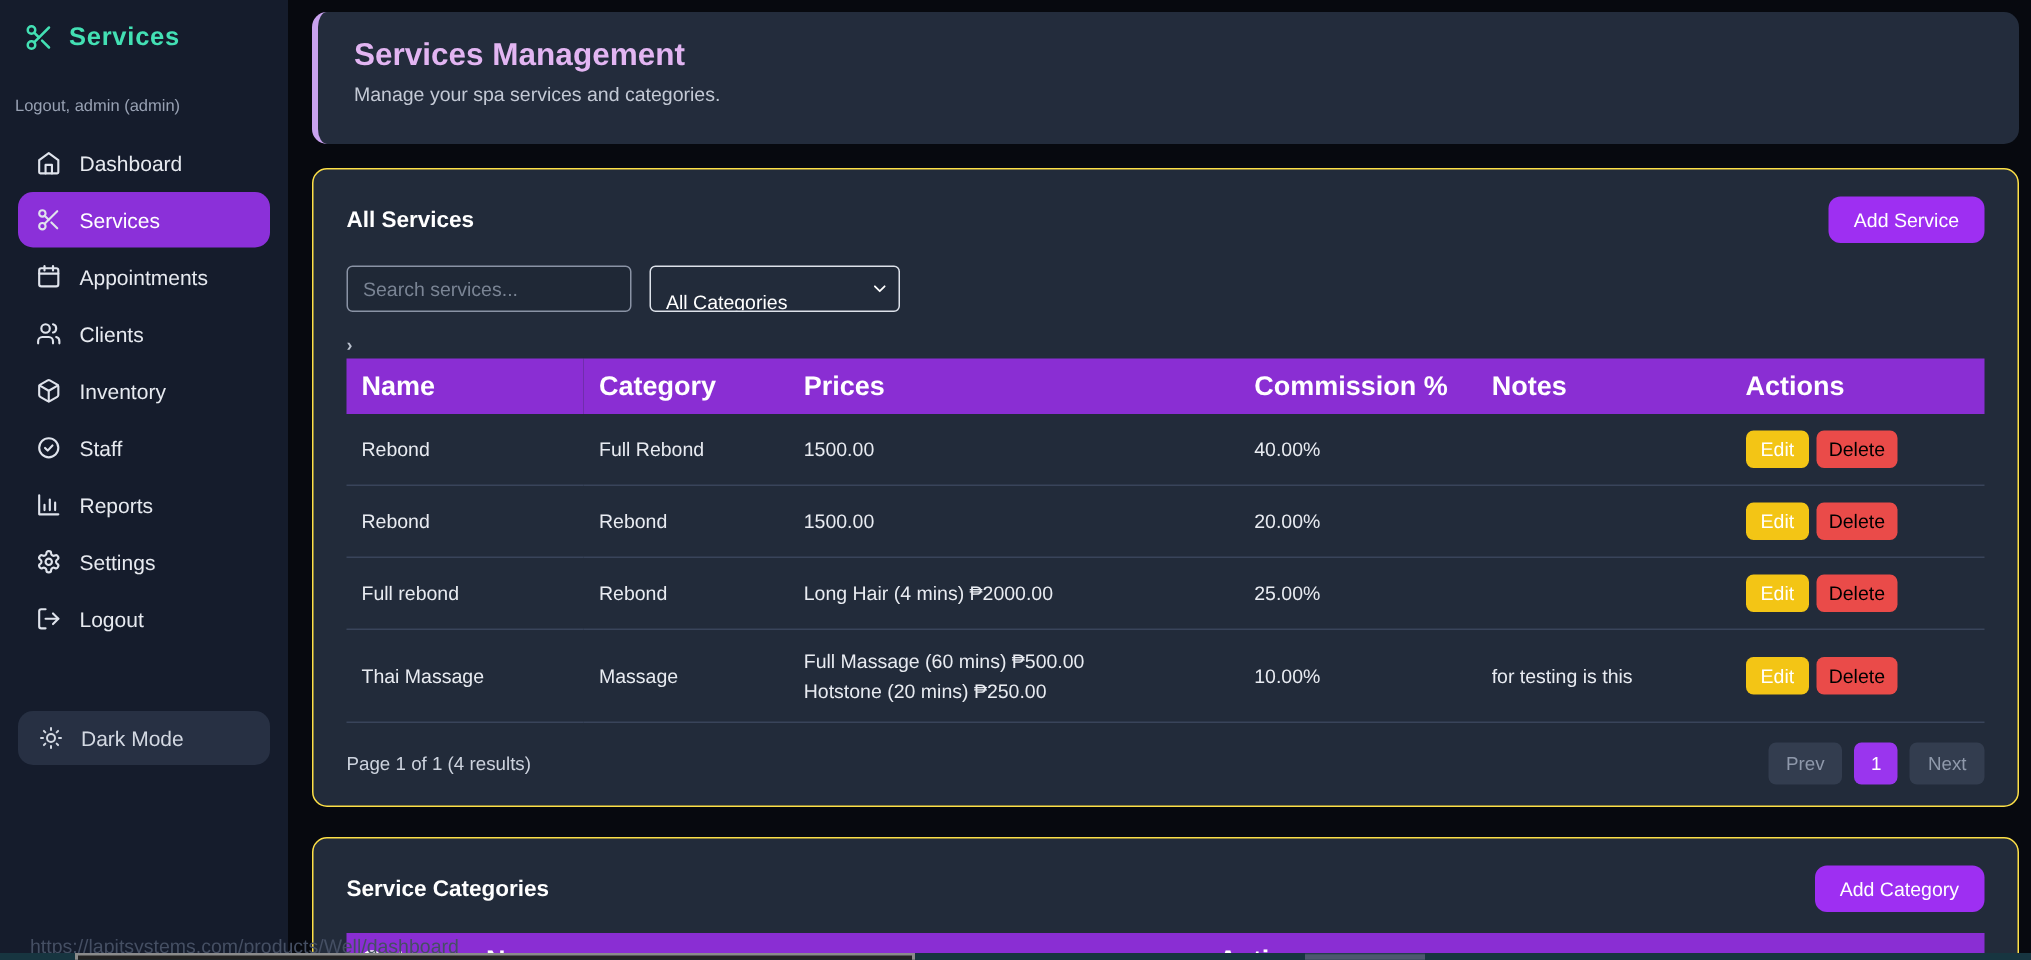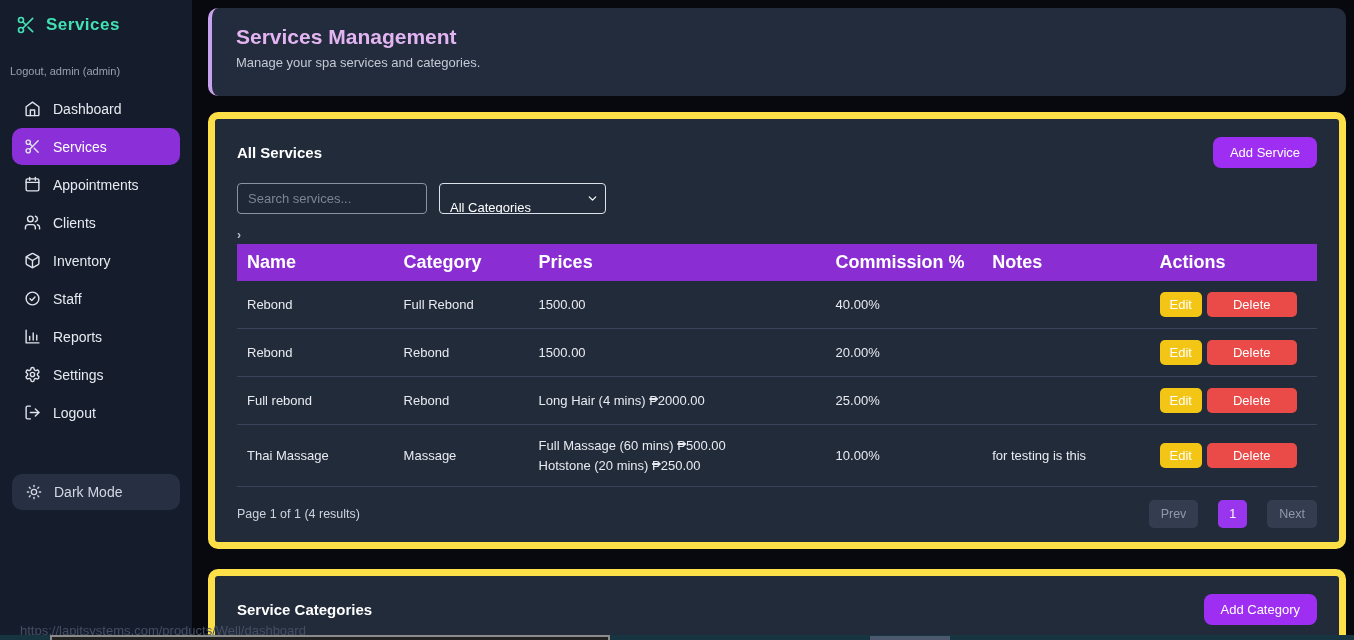"All Services" .panel { border: 7px solid #fde047 -> 1px solid #fde047 }
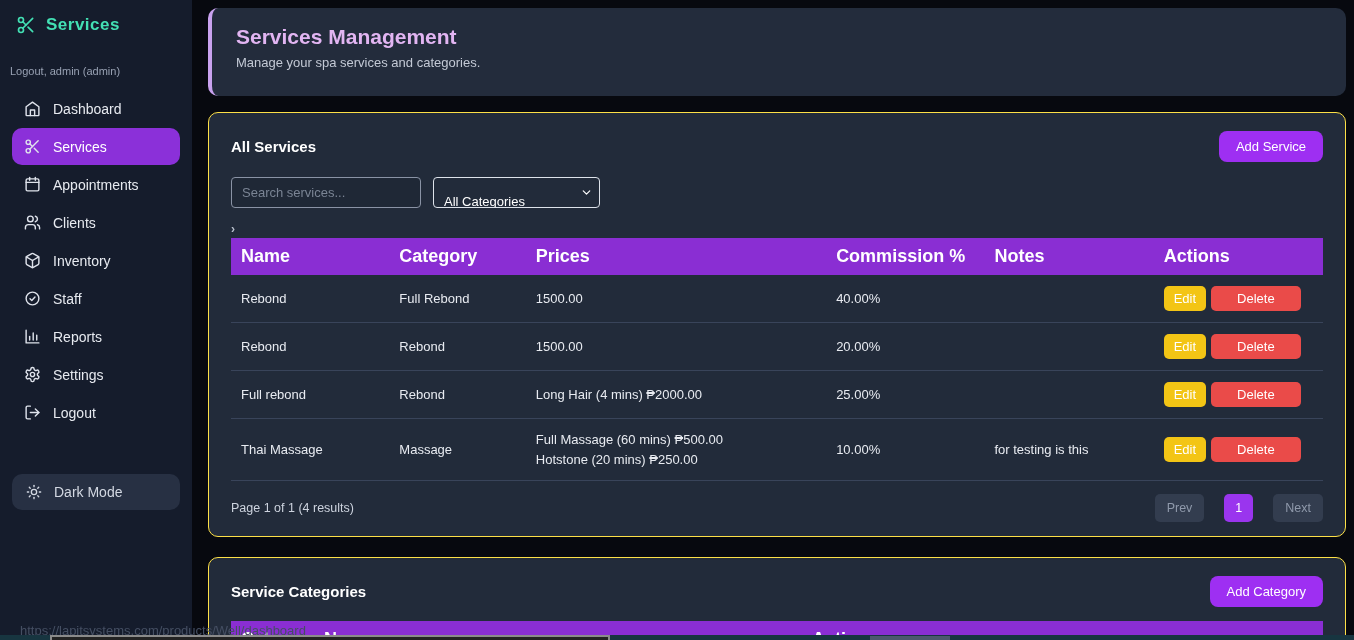"Delete" .btn-delete { color: #ffffff -> #000000; padding: 5px 26px -> 5px 8px }
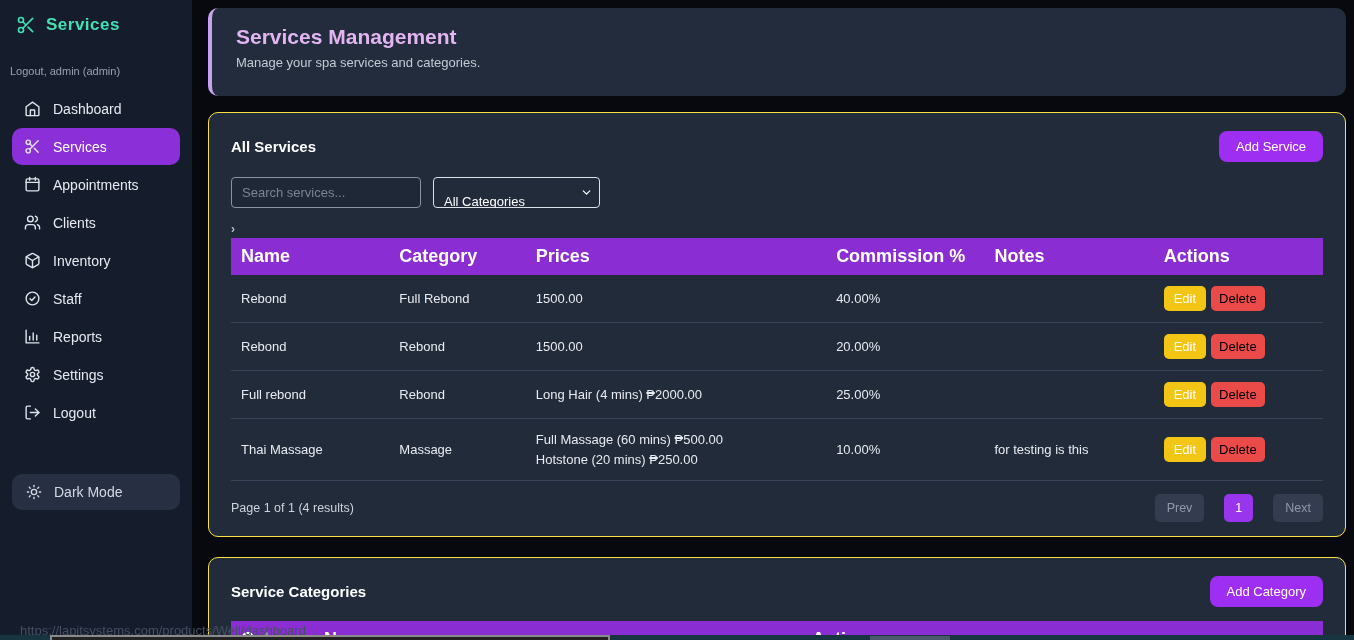"Prev" .pager { gap: 20px -> 8px }
